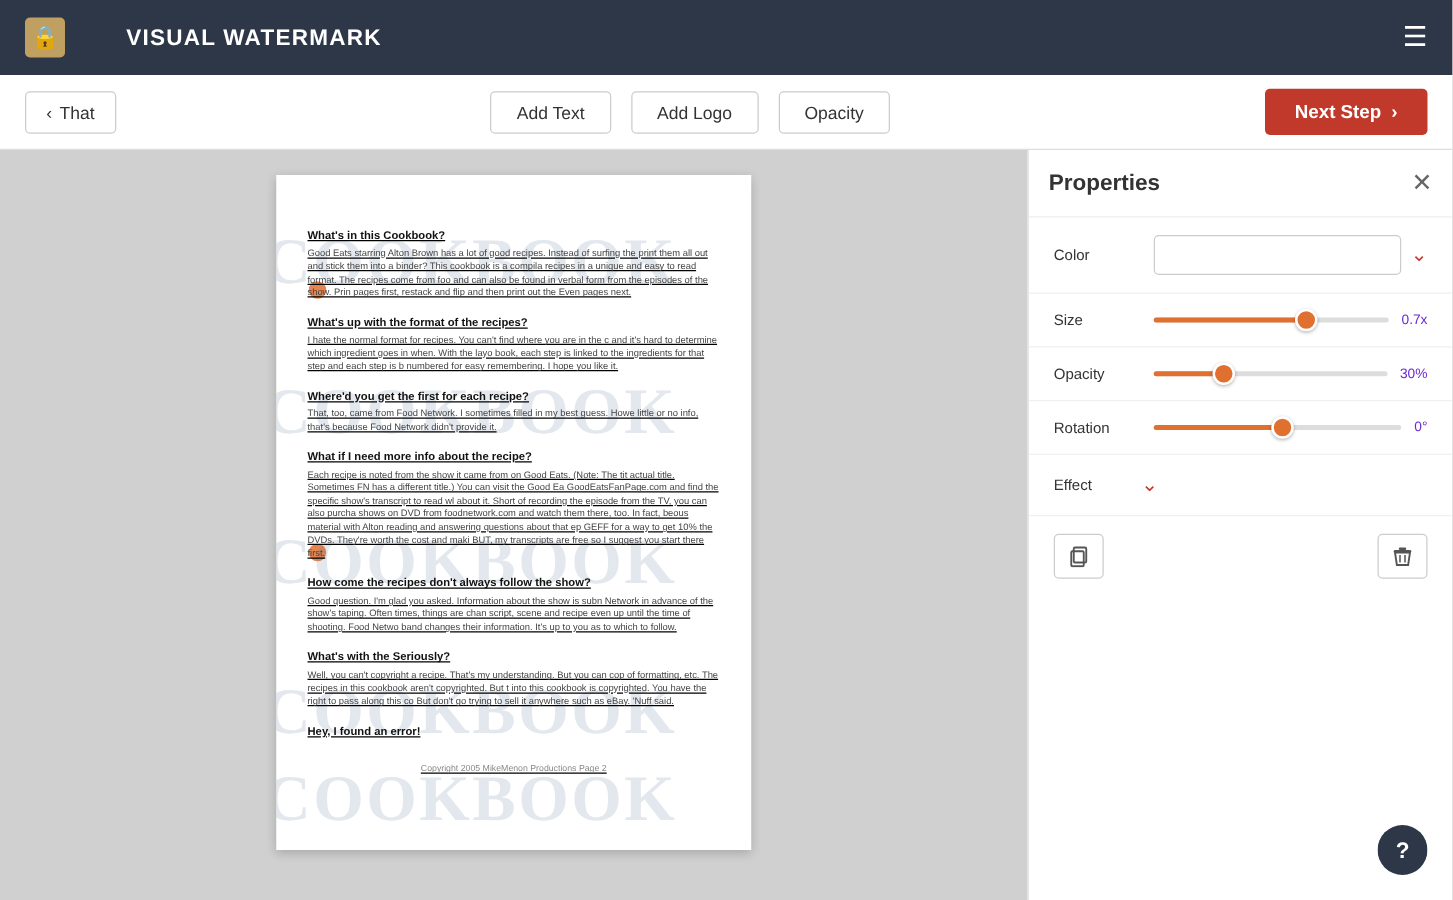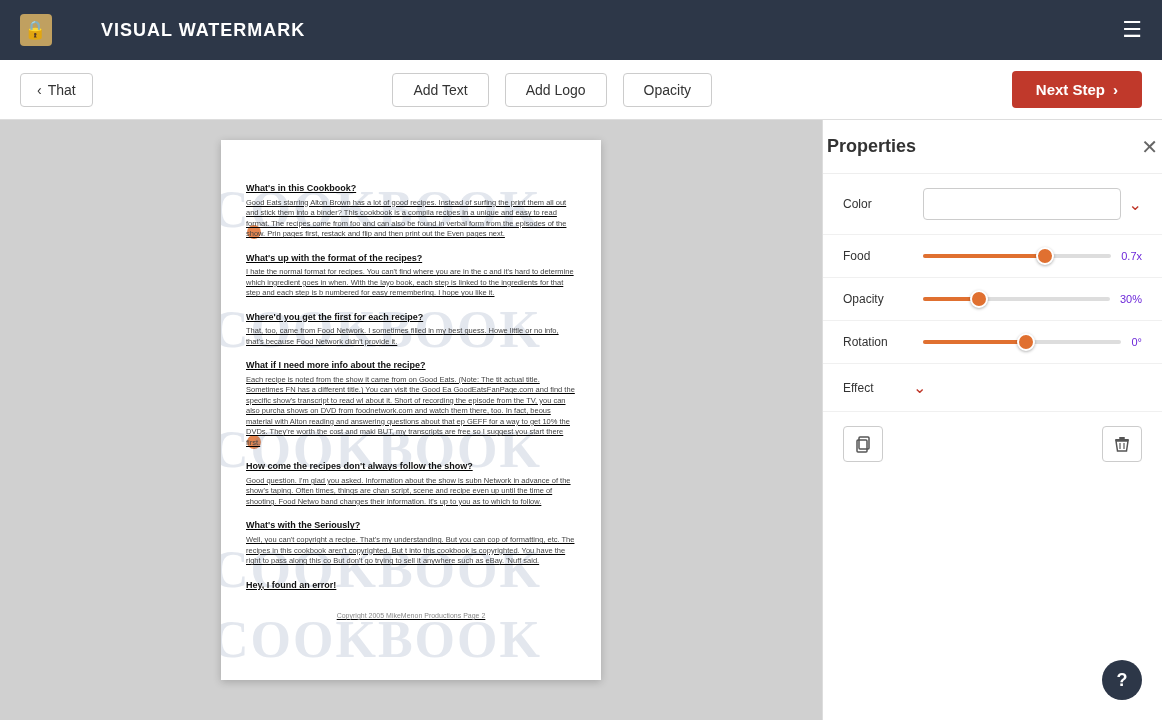"Properties" .panel-header { padding: 16px 4px -> 16px 16px }
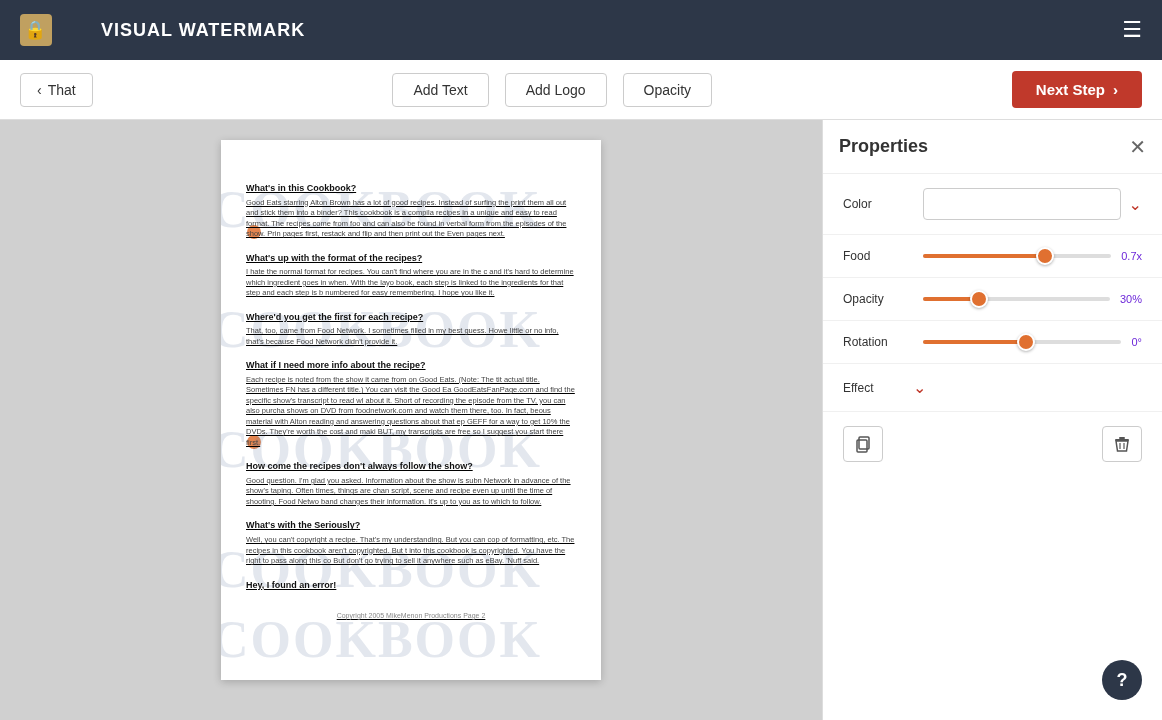"Food" span.section-label { text: Food -> Size }
